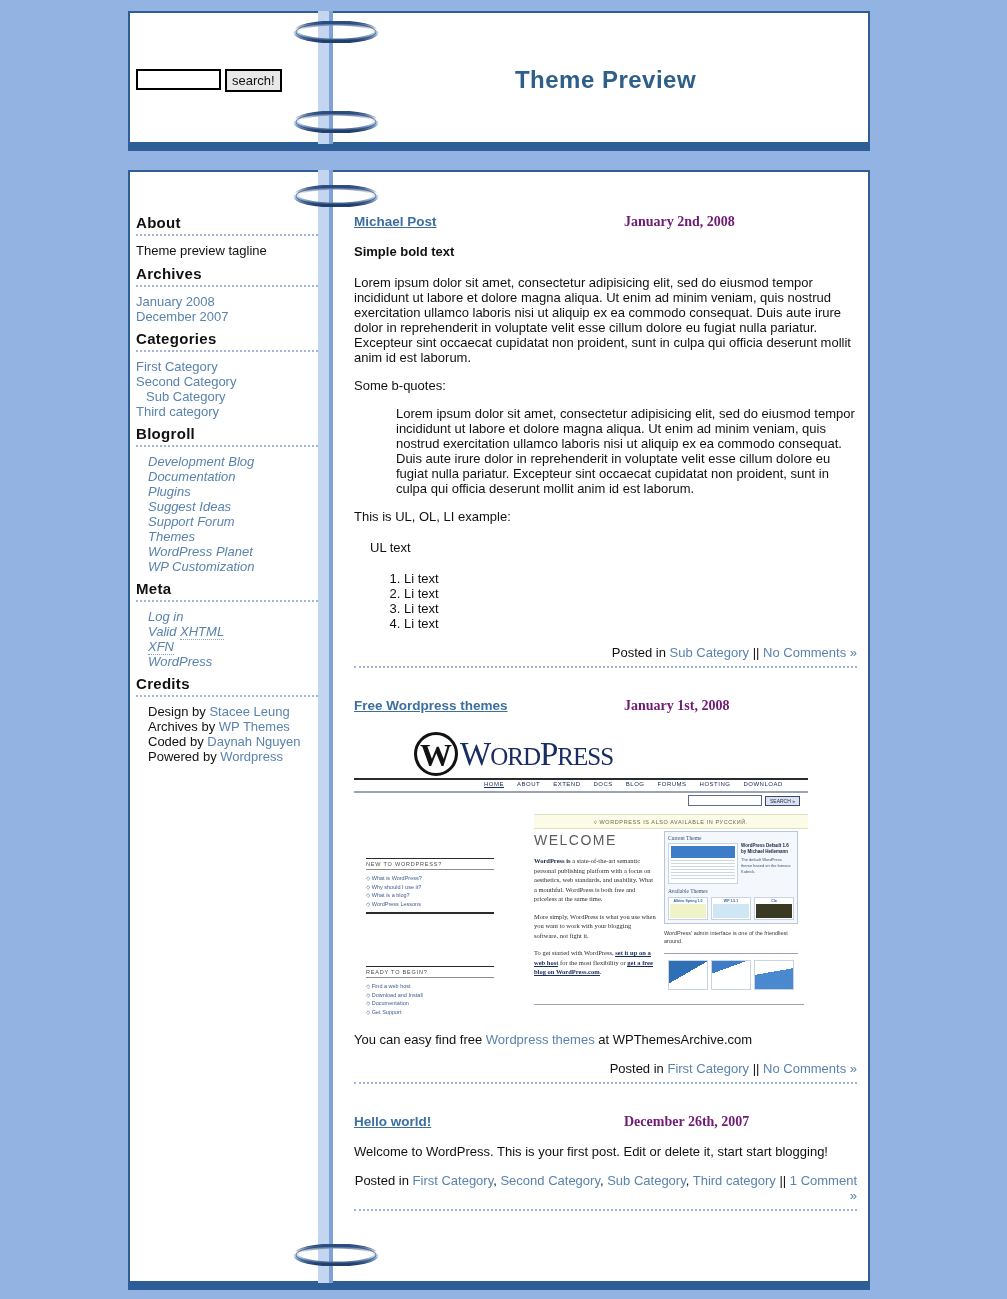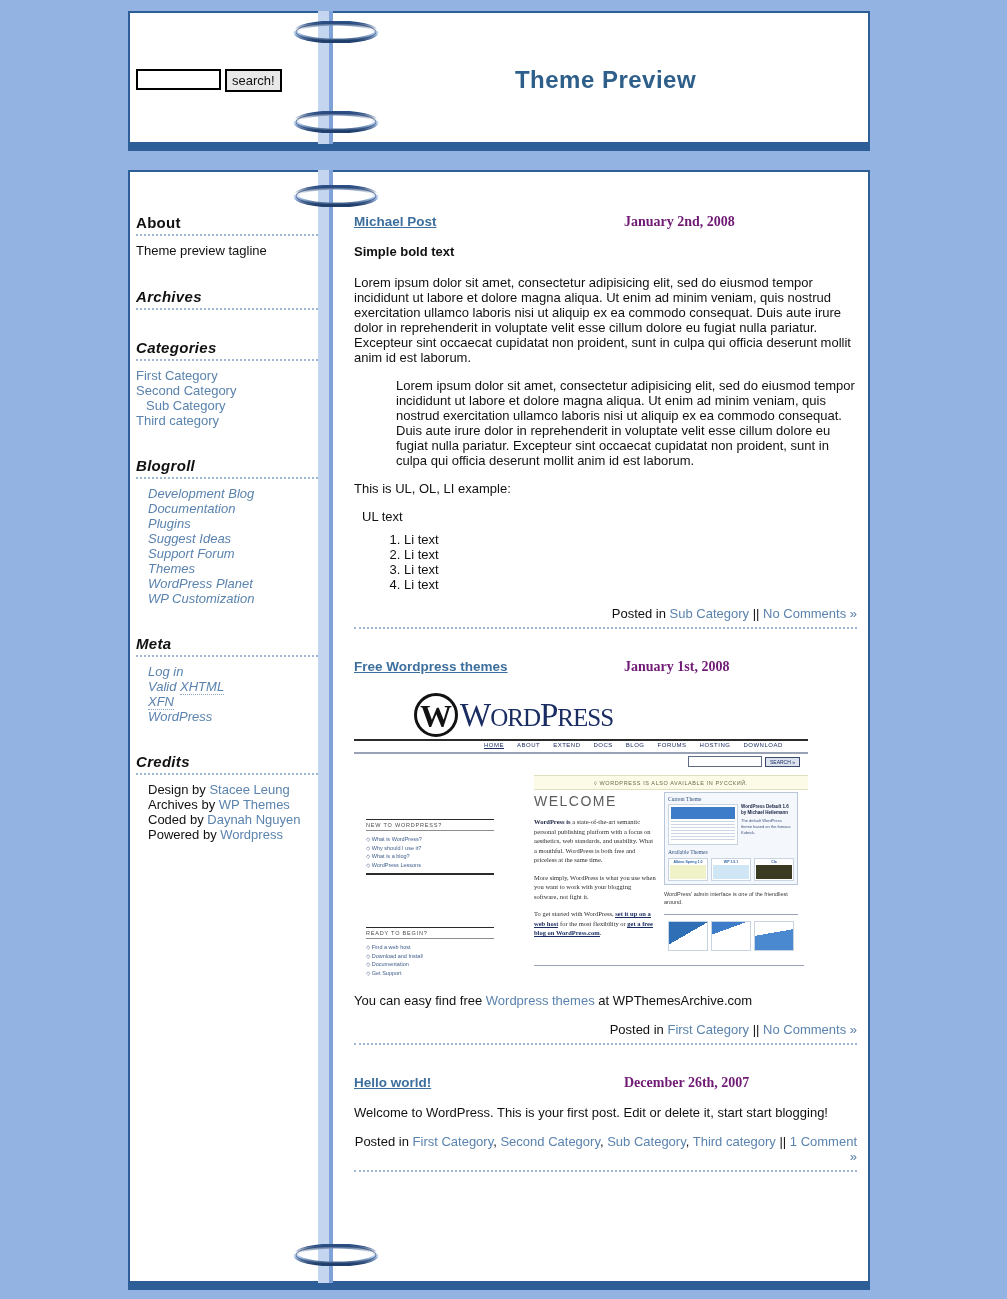"Archives" .side-head.spaced { font-style: italic -> none; margin-top: 29px -> 6px }
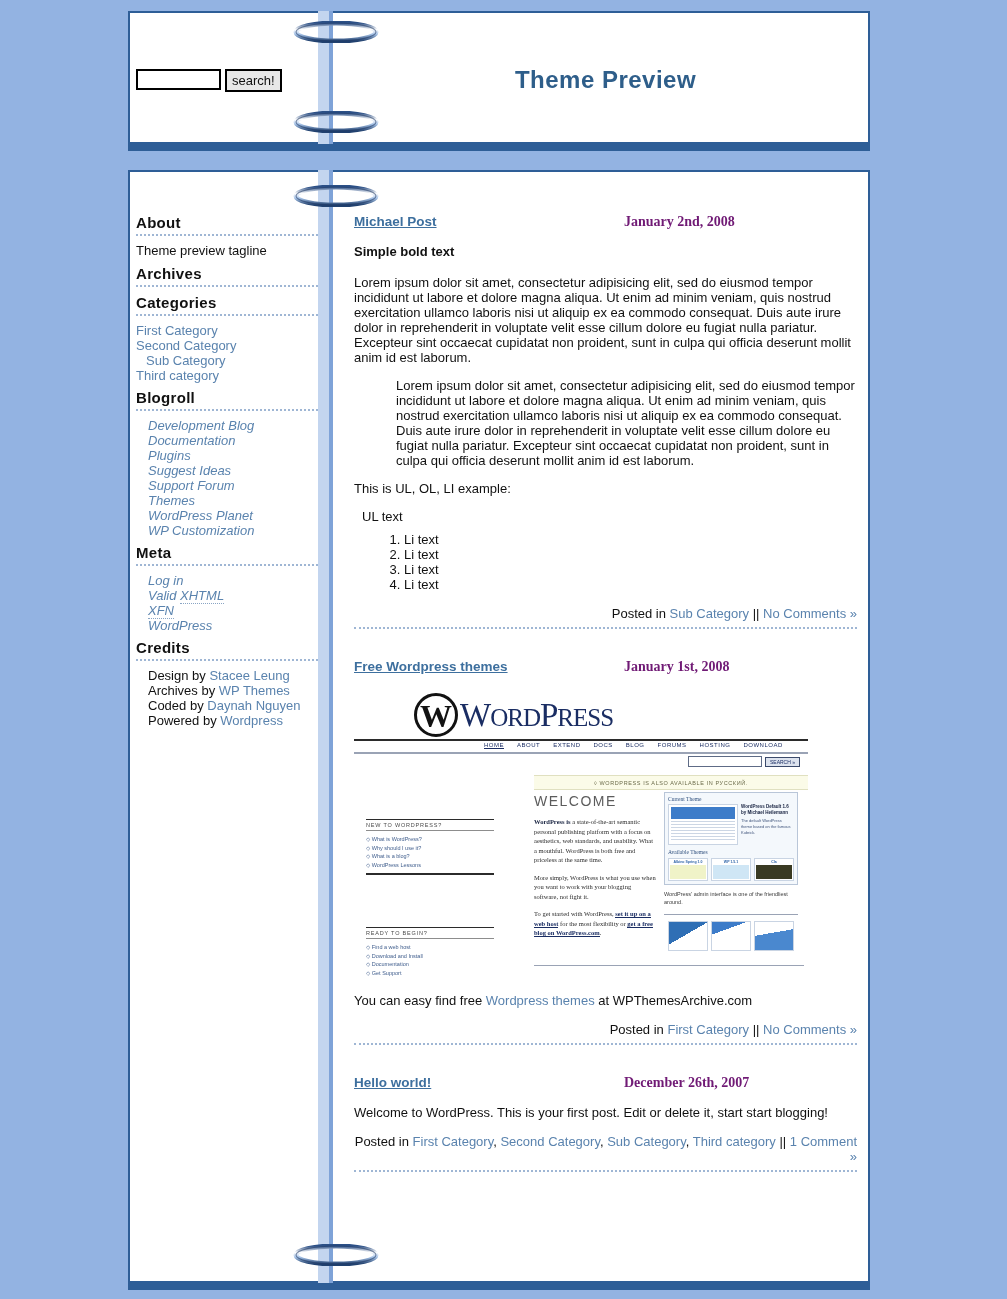"January 2008" ul.side-list { html: none -> <ul> <li><a>January 2008</a></li> <li><a>December 2007</a></li> </ul> }
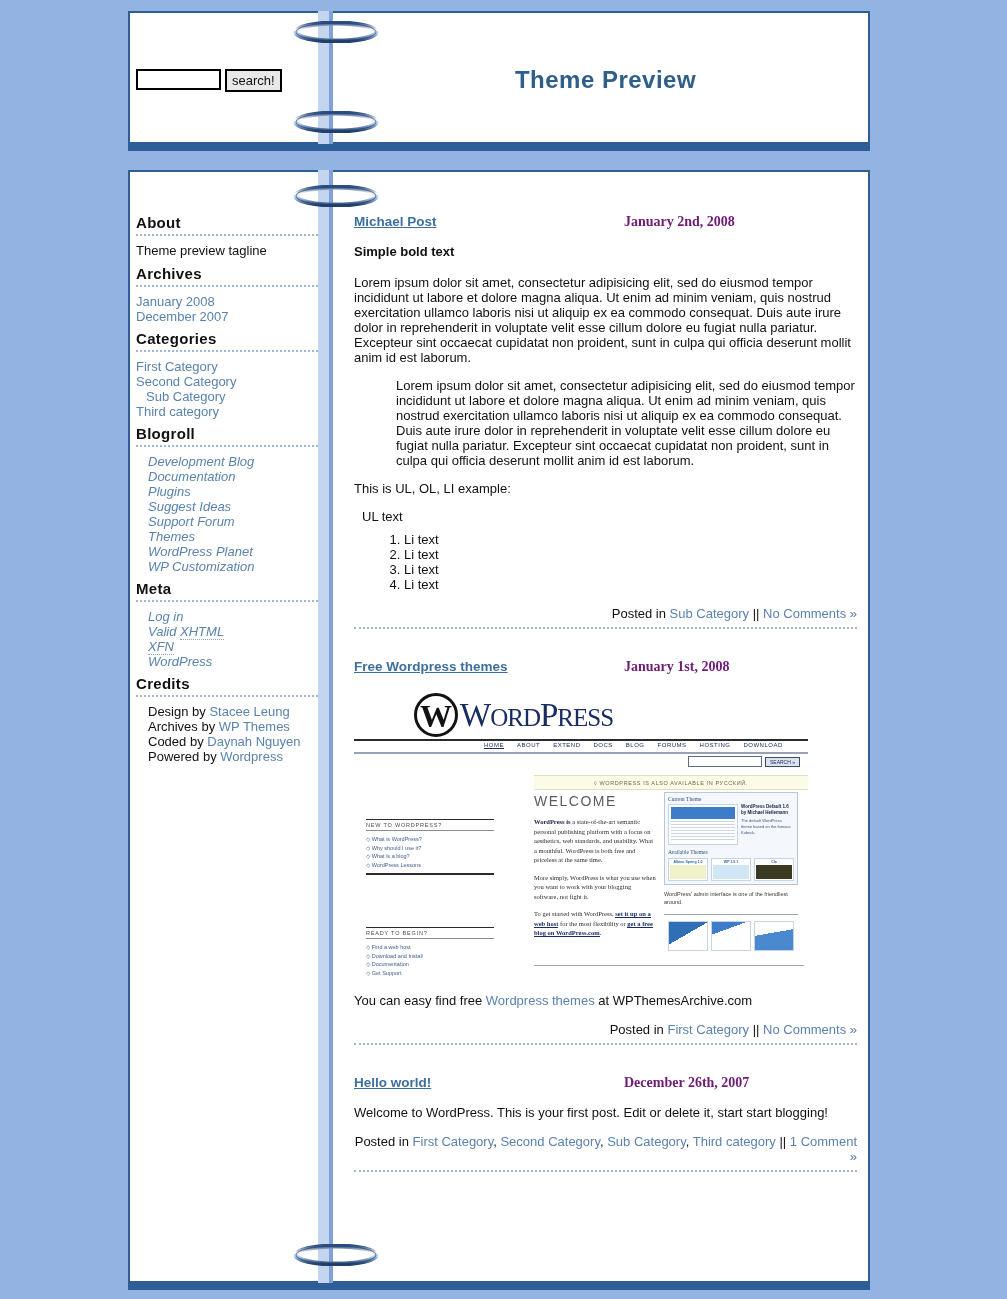"Some b-quotes:" p { html: none -> <p>Some b-quotes:</p> }
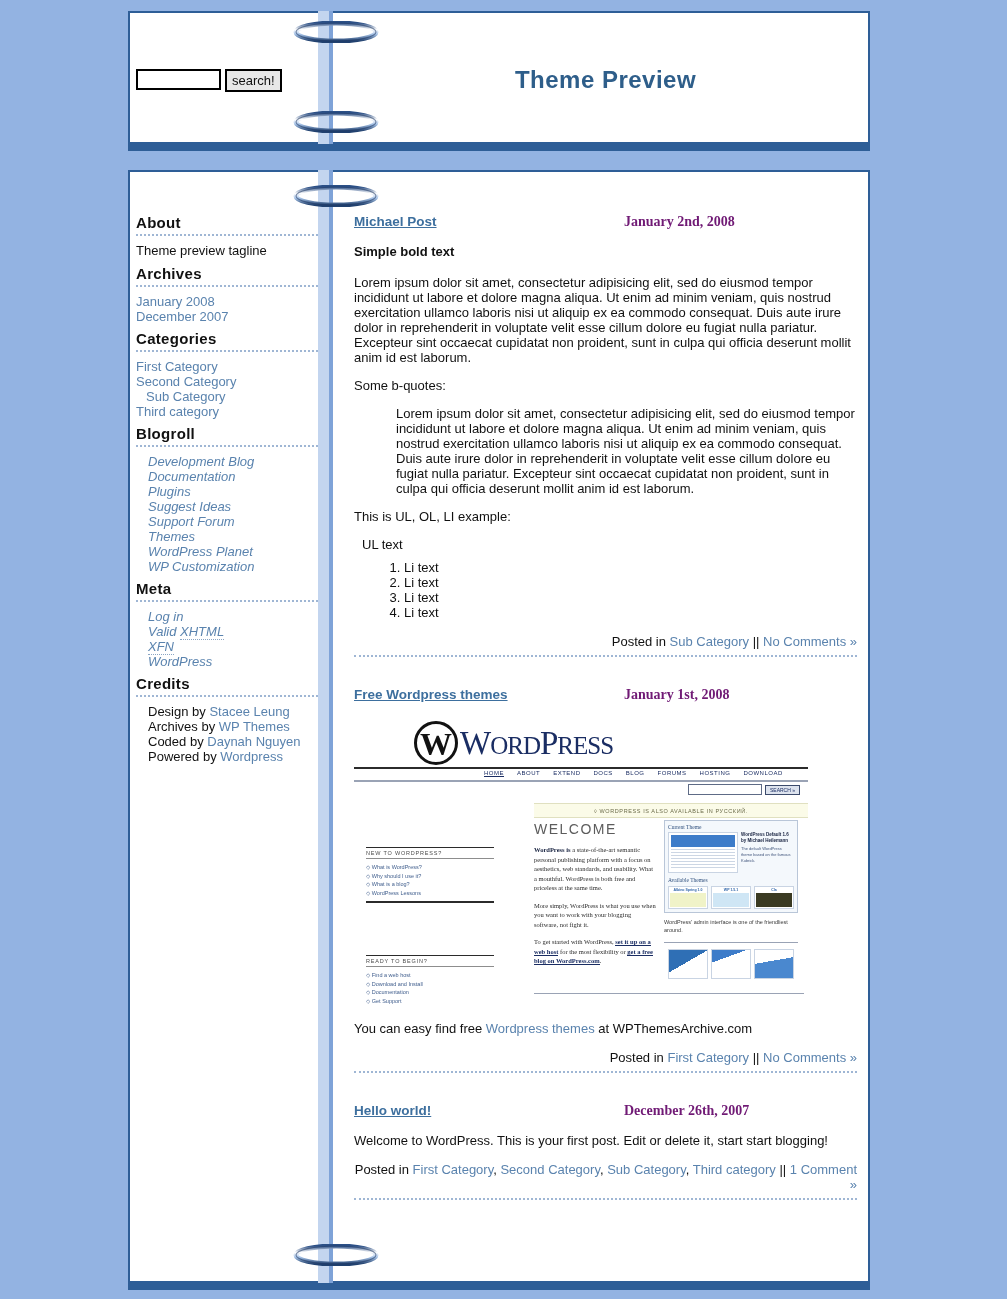"UL text" ul.ul-demo > li { margin: 8px -> 16px }
